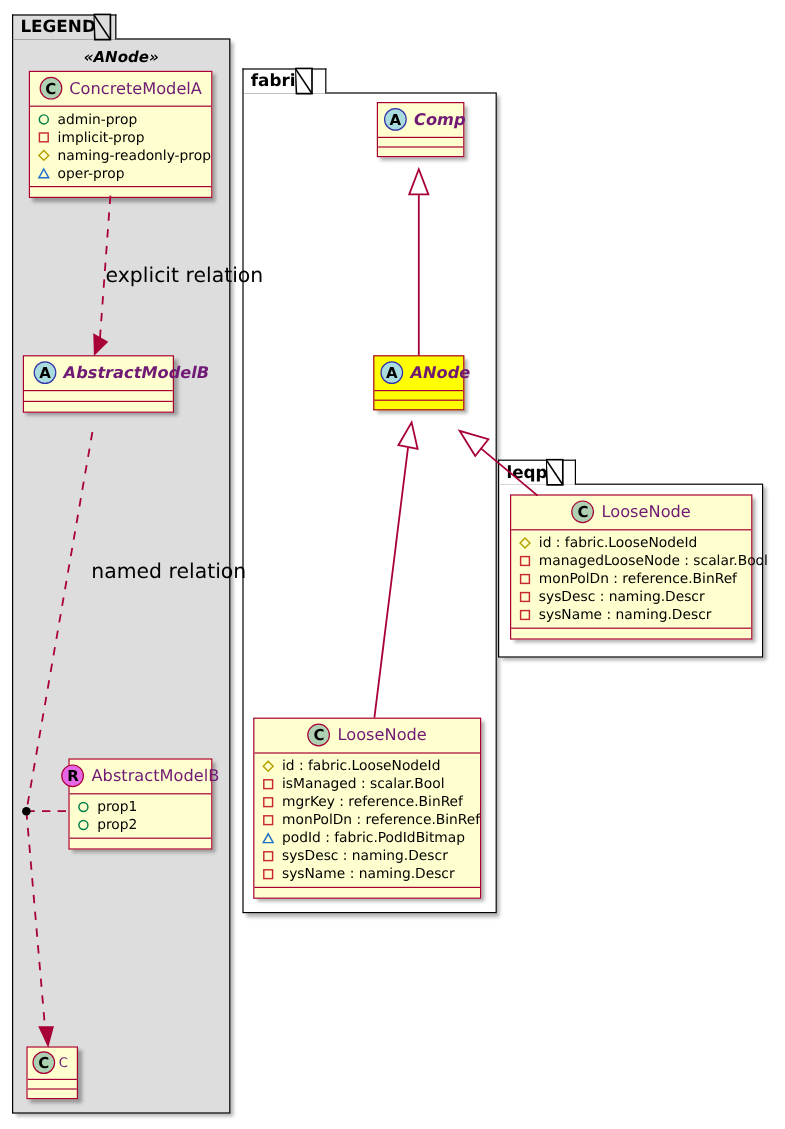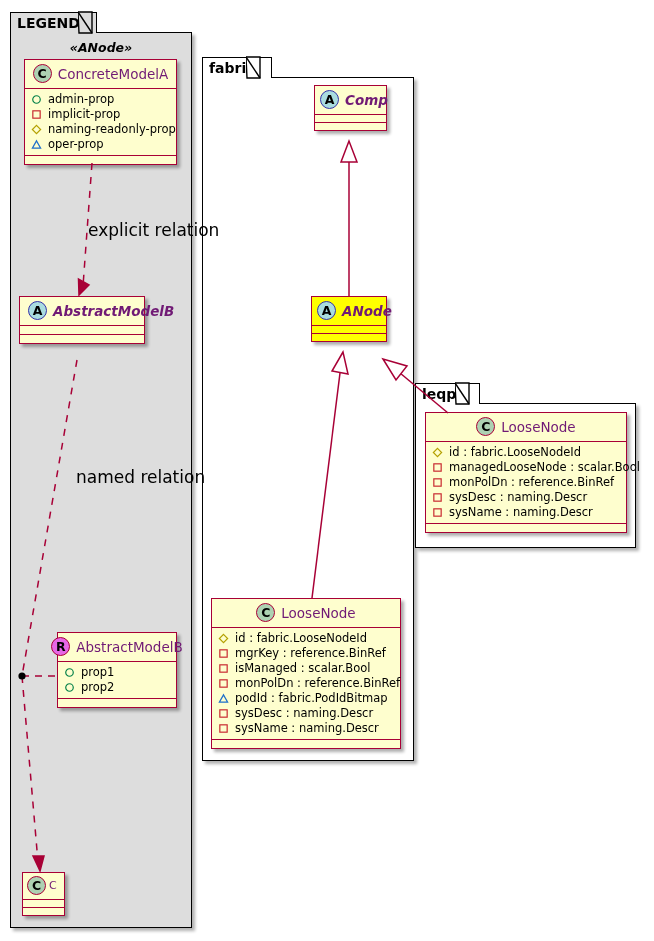"mgrKey : reference.BinRef" div.attr { order: before "isManaged : scalar.Bool" -> after "isManaged : scalar.Bool" }
